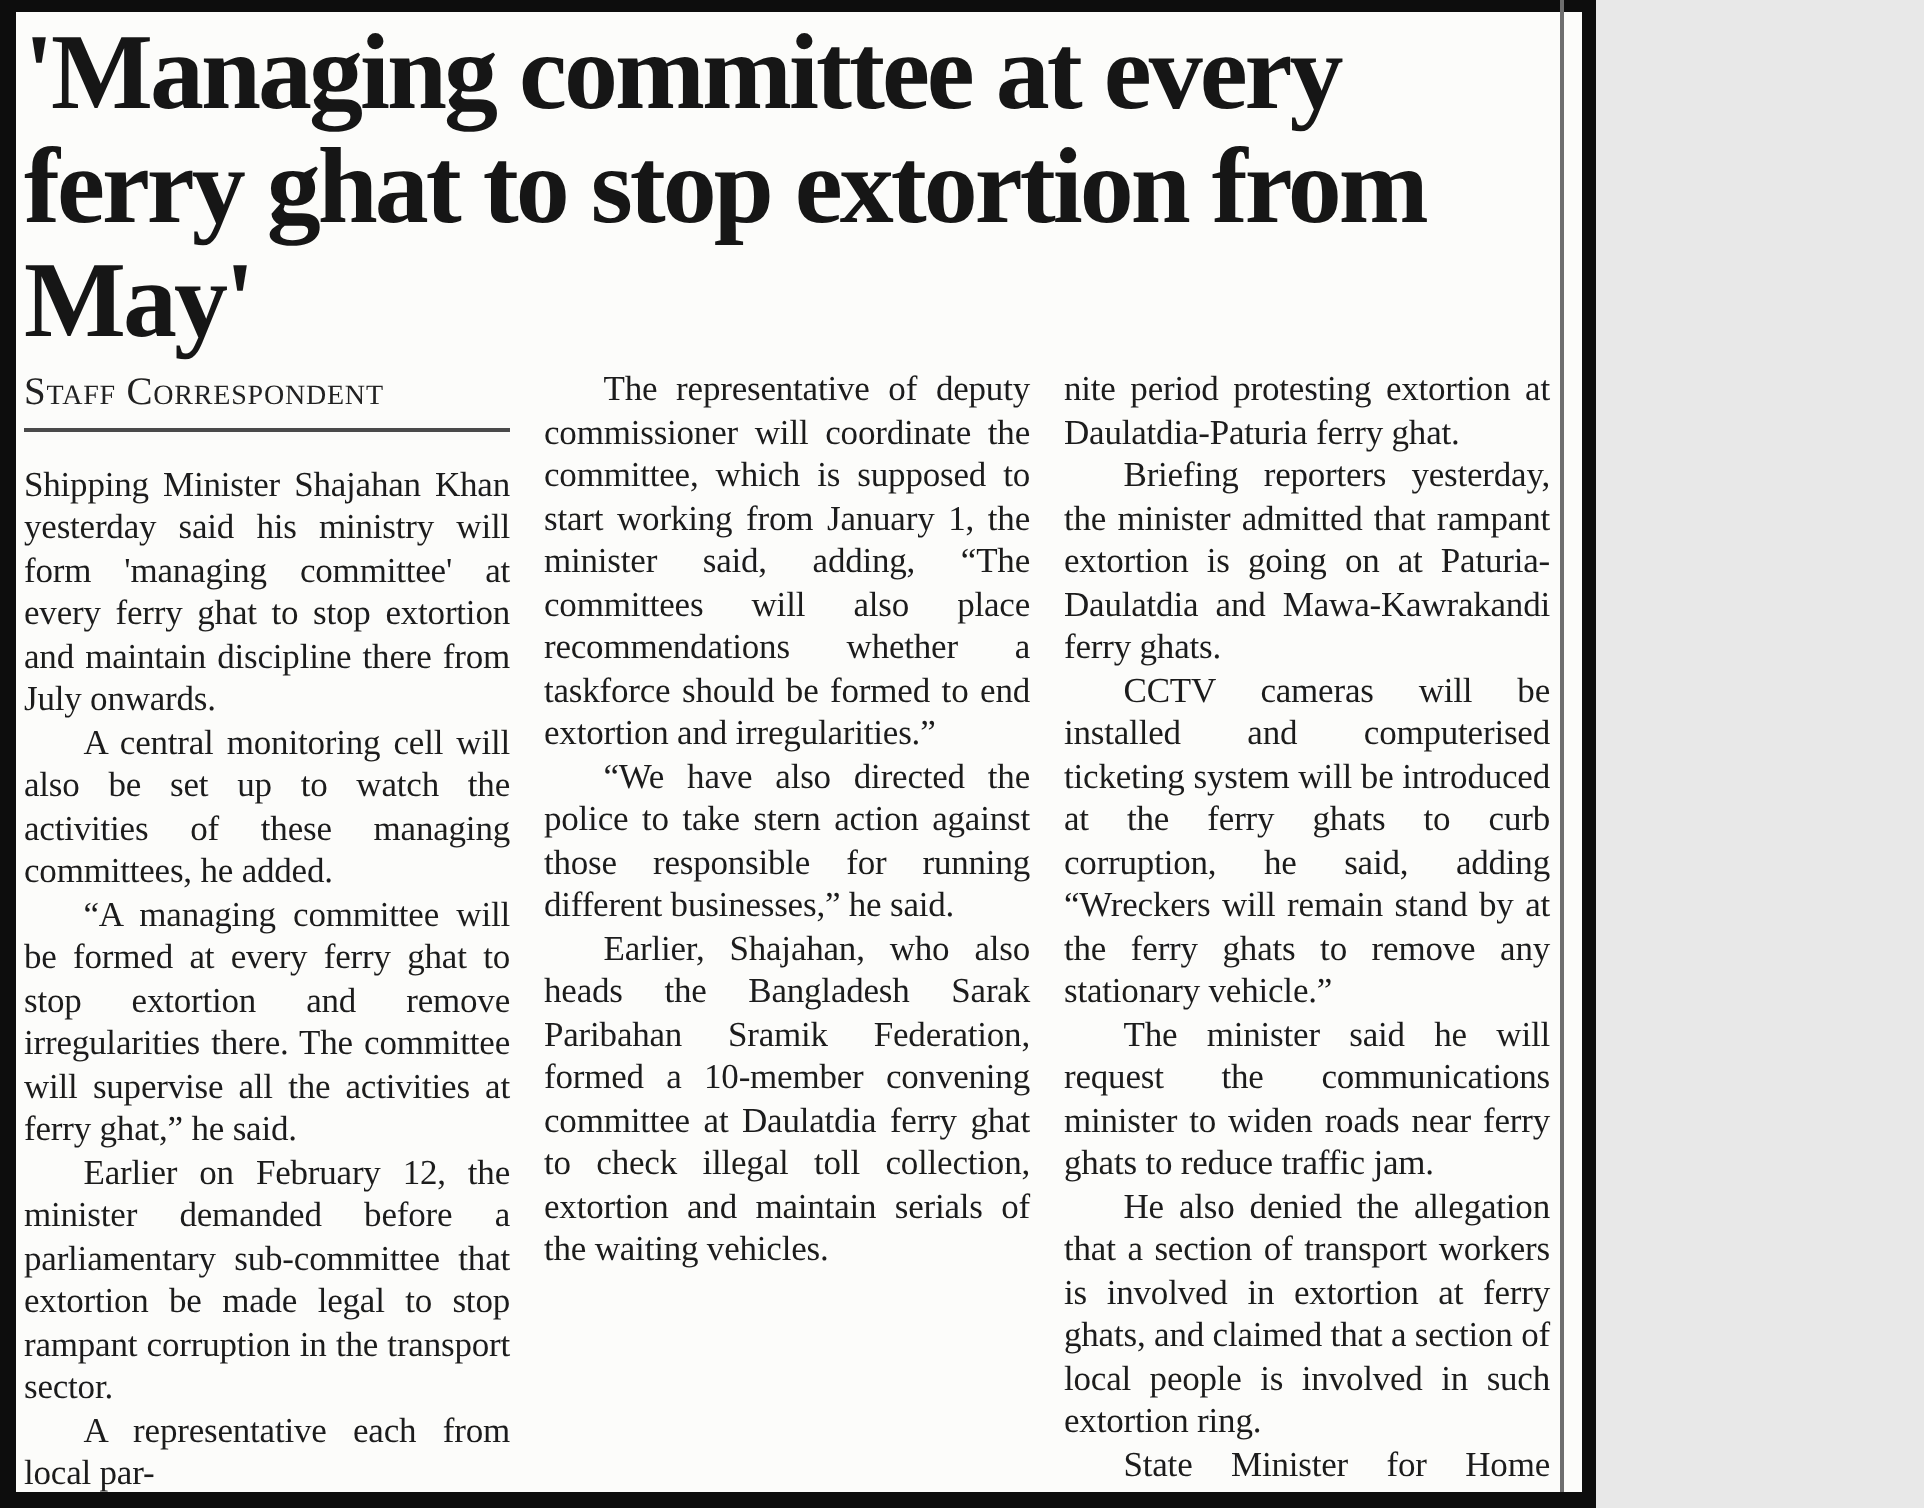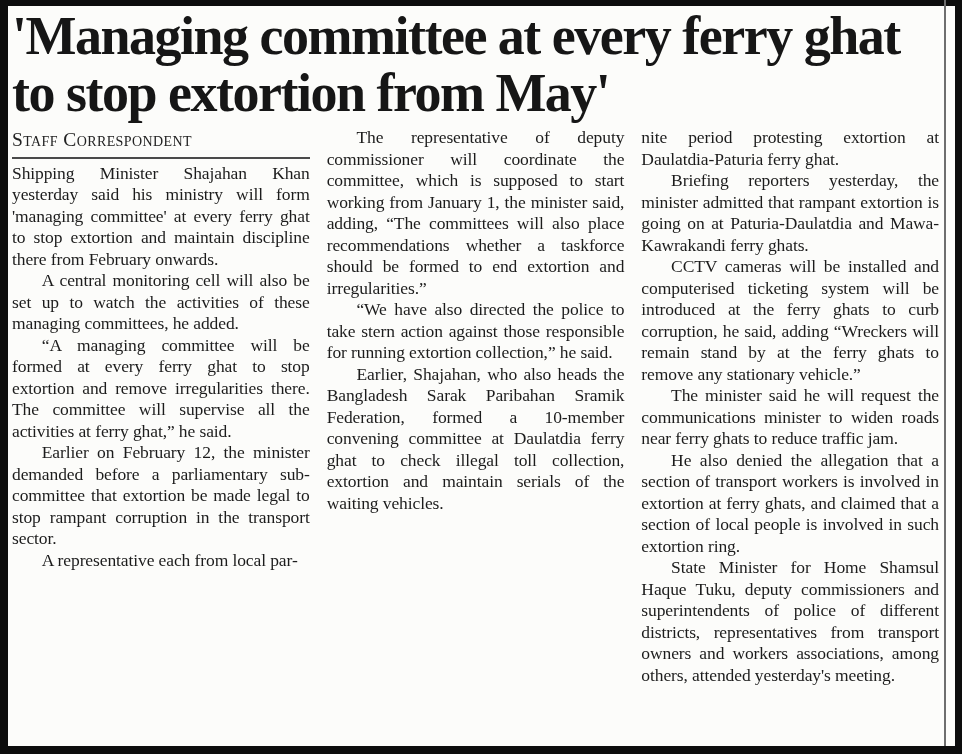"'Managing committee at every ferry" .page { width: 962px -> 798px }
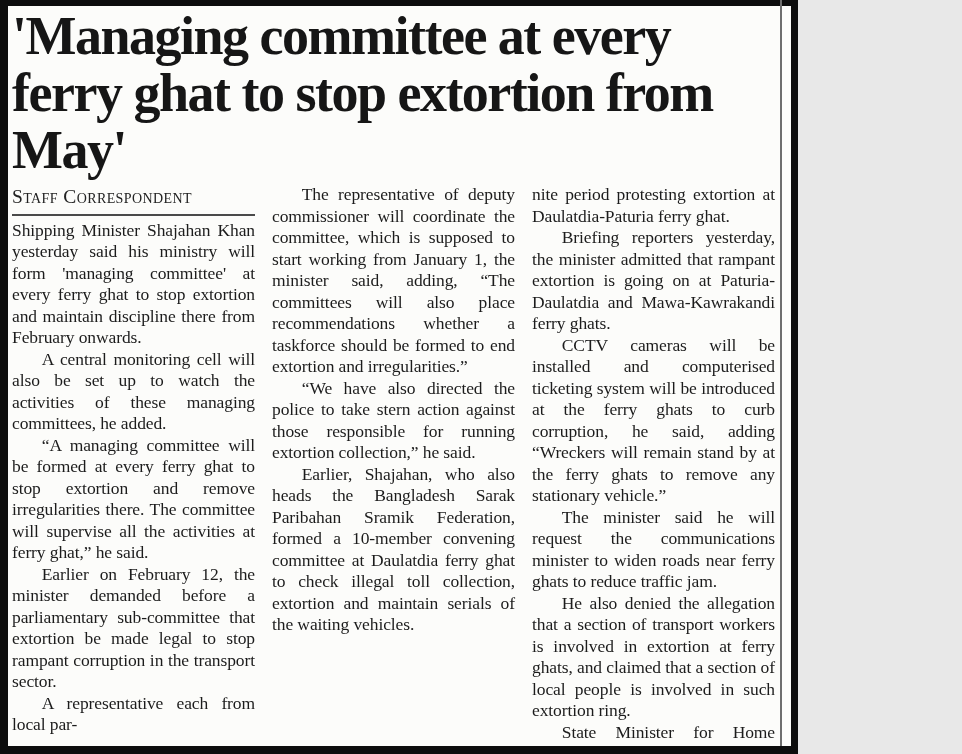"Staff Correspondent" .byline { margin-bottom: 4px -> 16px }
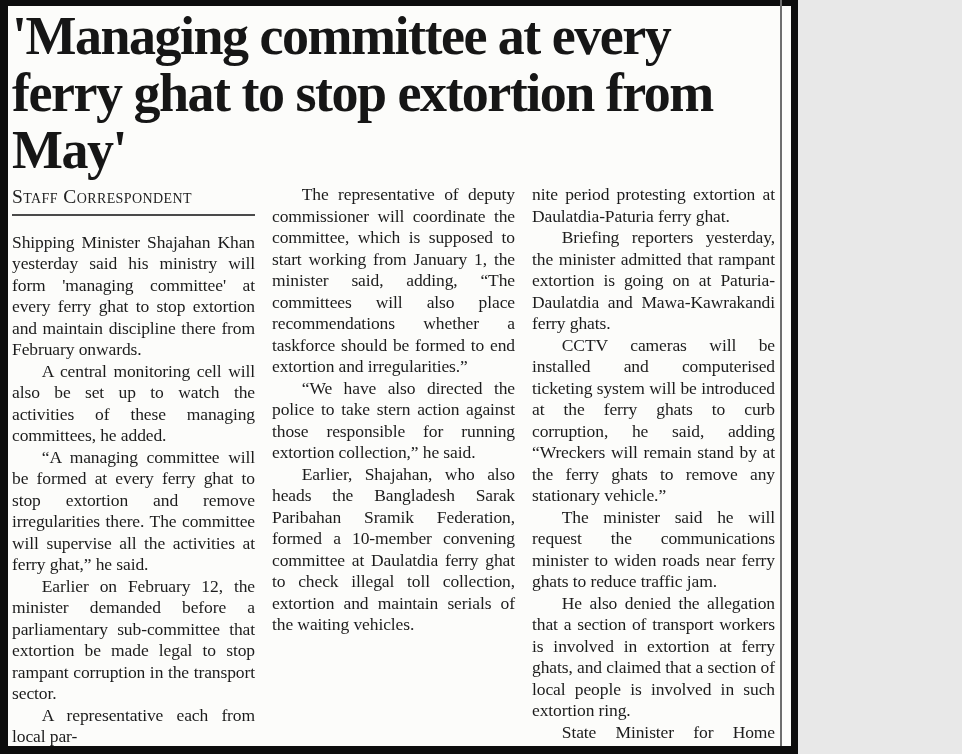"Shipping Minister Shajahan Khan" p.first { text: February -> July }
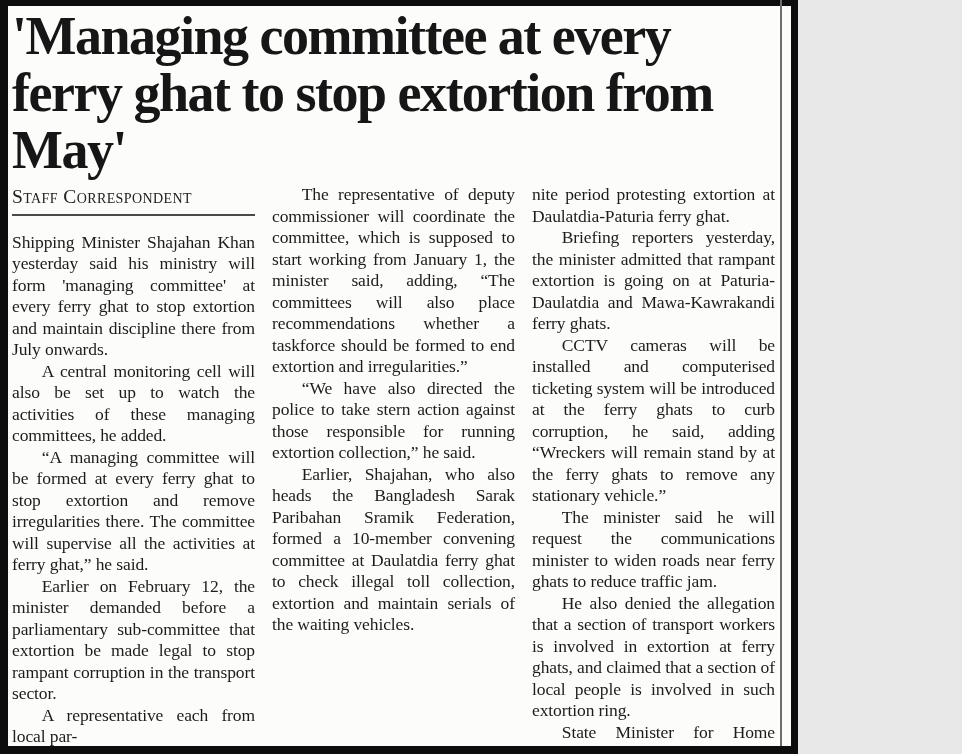"“We have also directed the" p { text: extortion collection -> different businesses }
